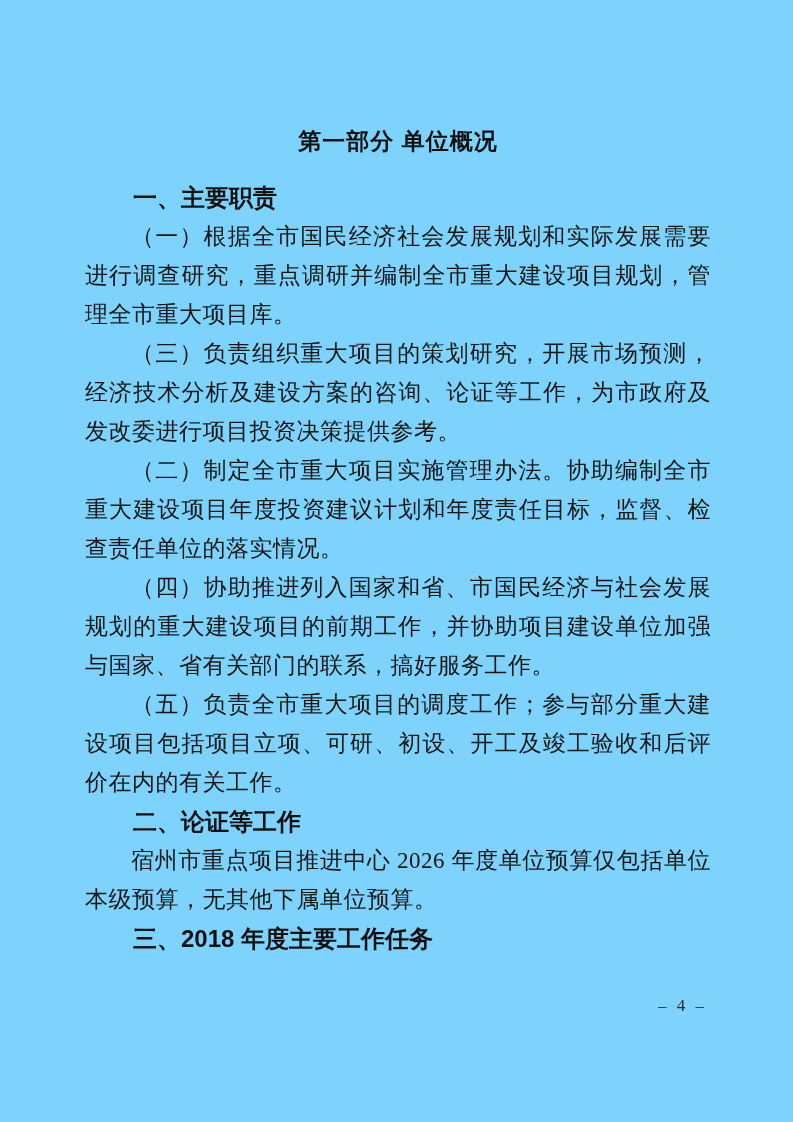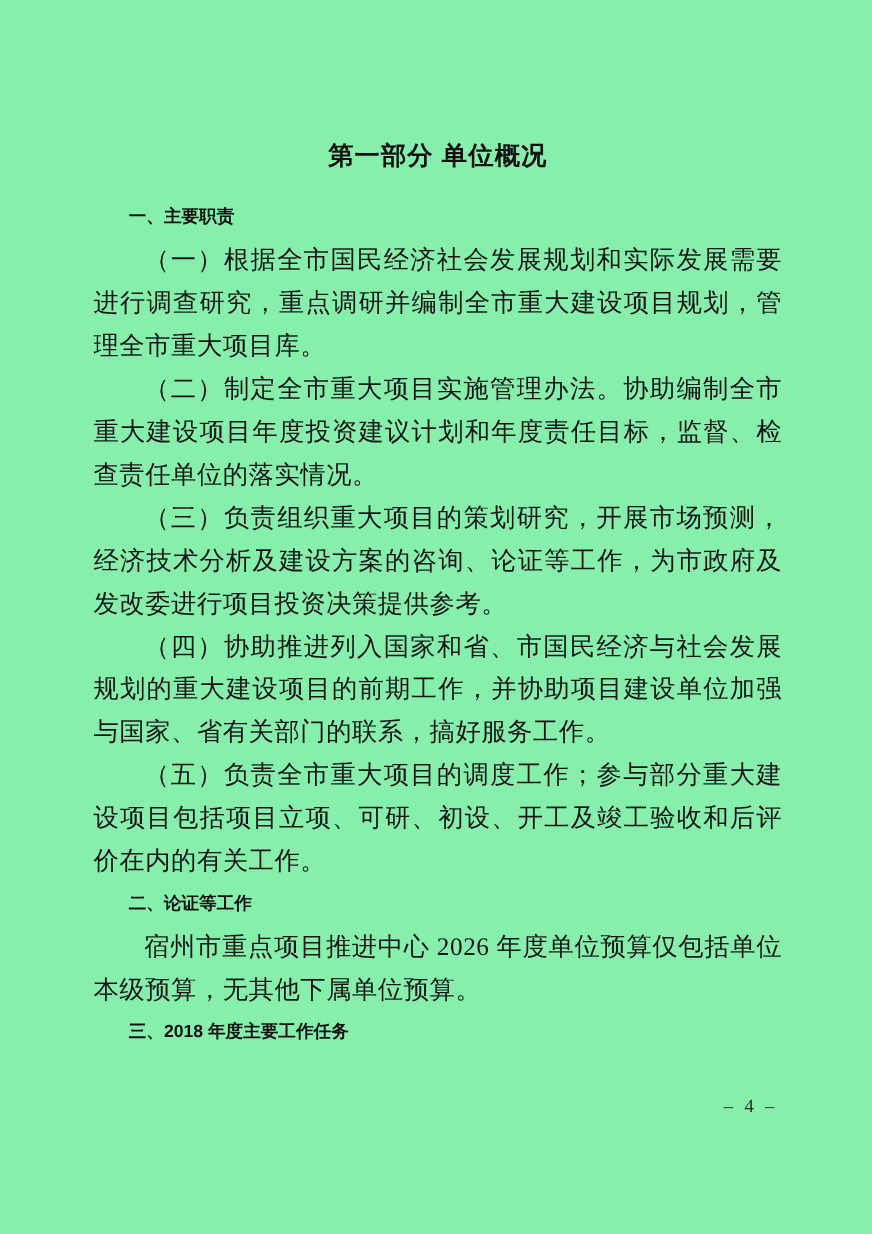"第一部分 单位概况" .page { background: #86efac -> #7dd3fc }
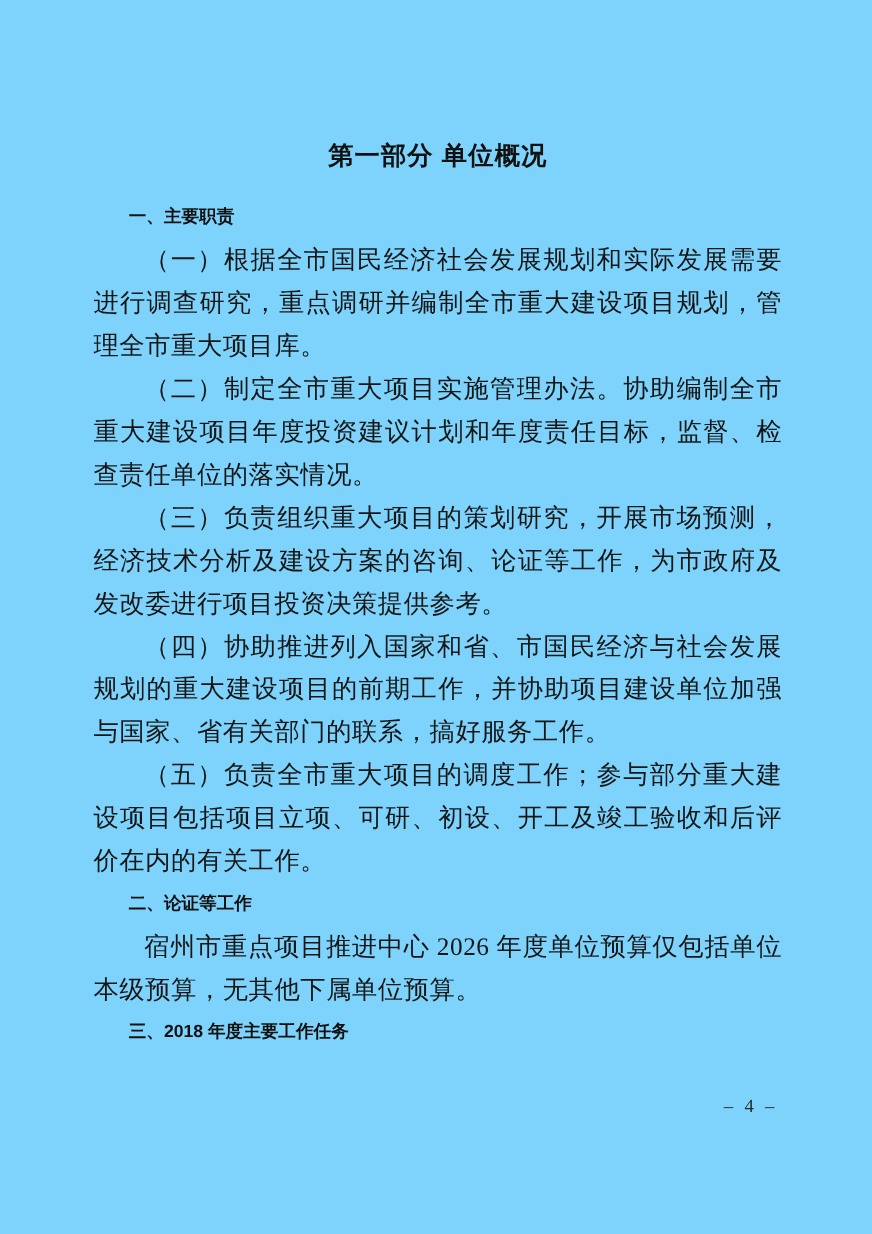"一、主要职责" .sec-heading { font-size: 16px -> 24px }
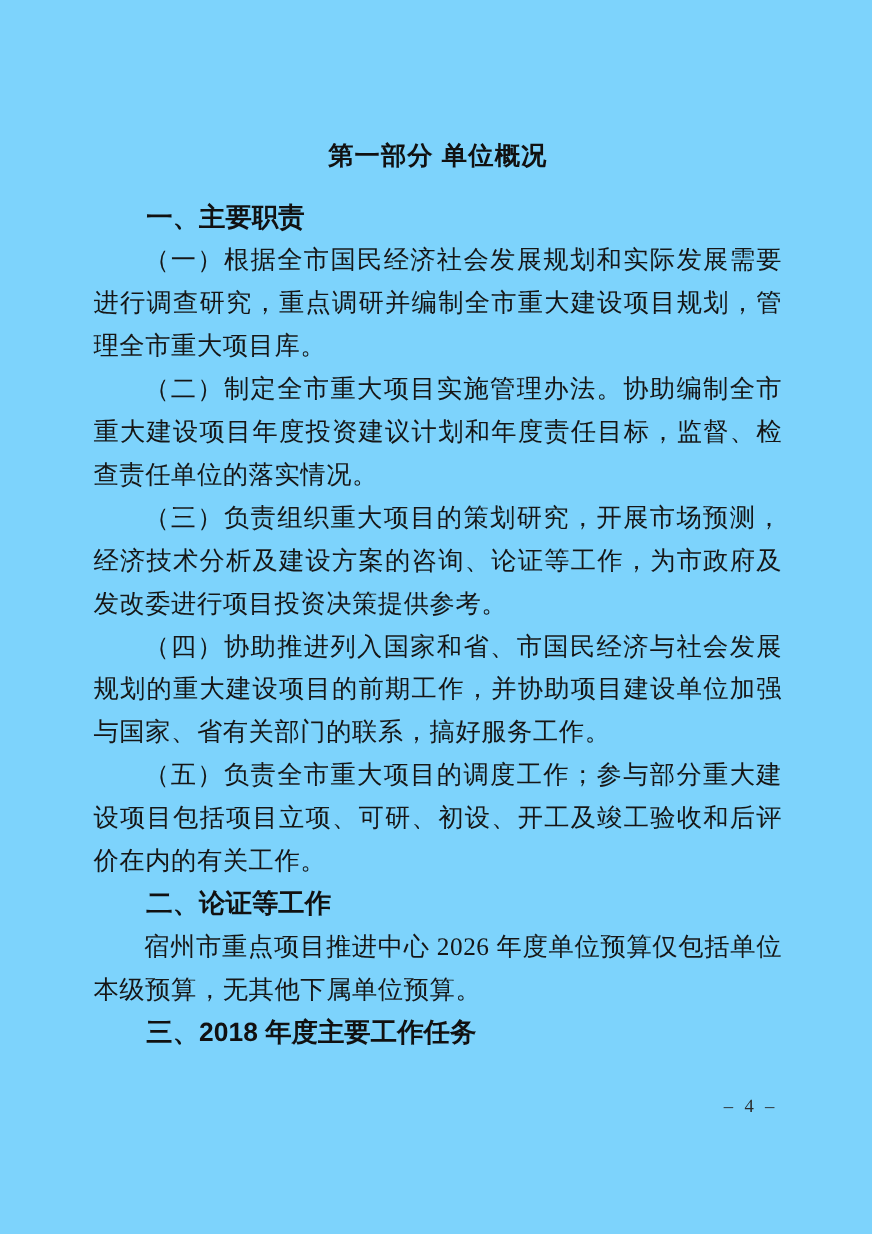"（二）制定全市重大项目实施管理办法。协助编制全市重大建设项目年度投资建议计划和年" p.body-para { order: before "（三）负责组织重大项目的策划研究，开展市场预测，经济技术分析及建设方案的咨询、论" -> after "（三）负责组织重大项目的策划研究，开展市场预测，经济技术分析及建设方案的咨询、论" }
